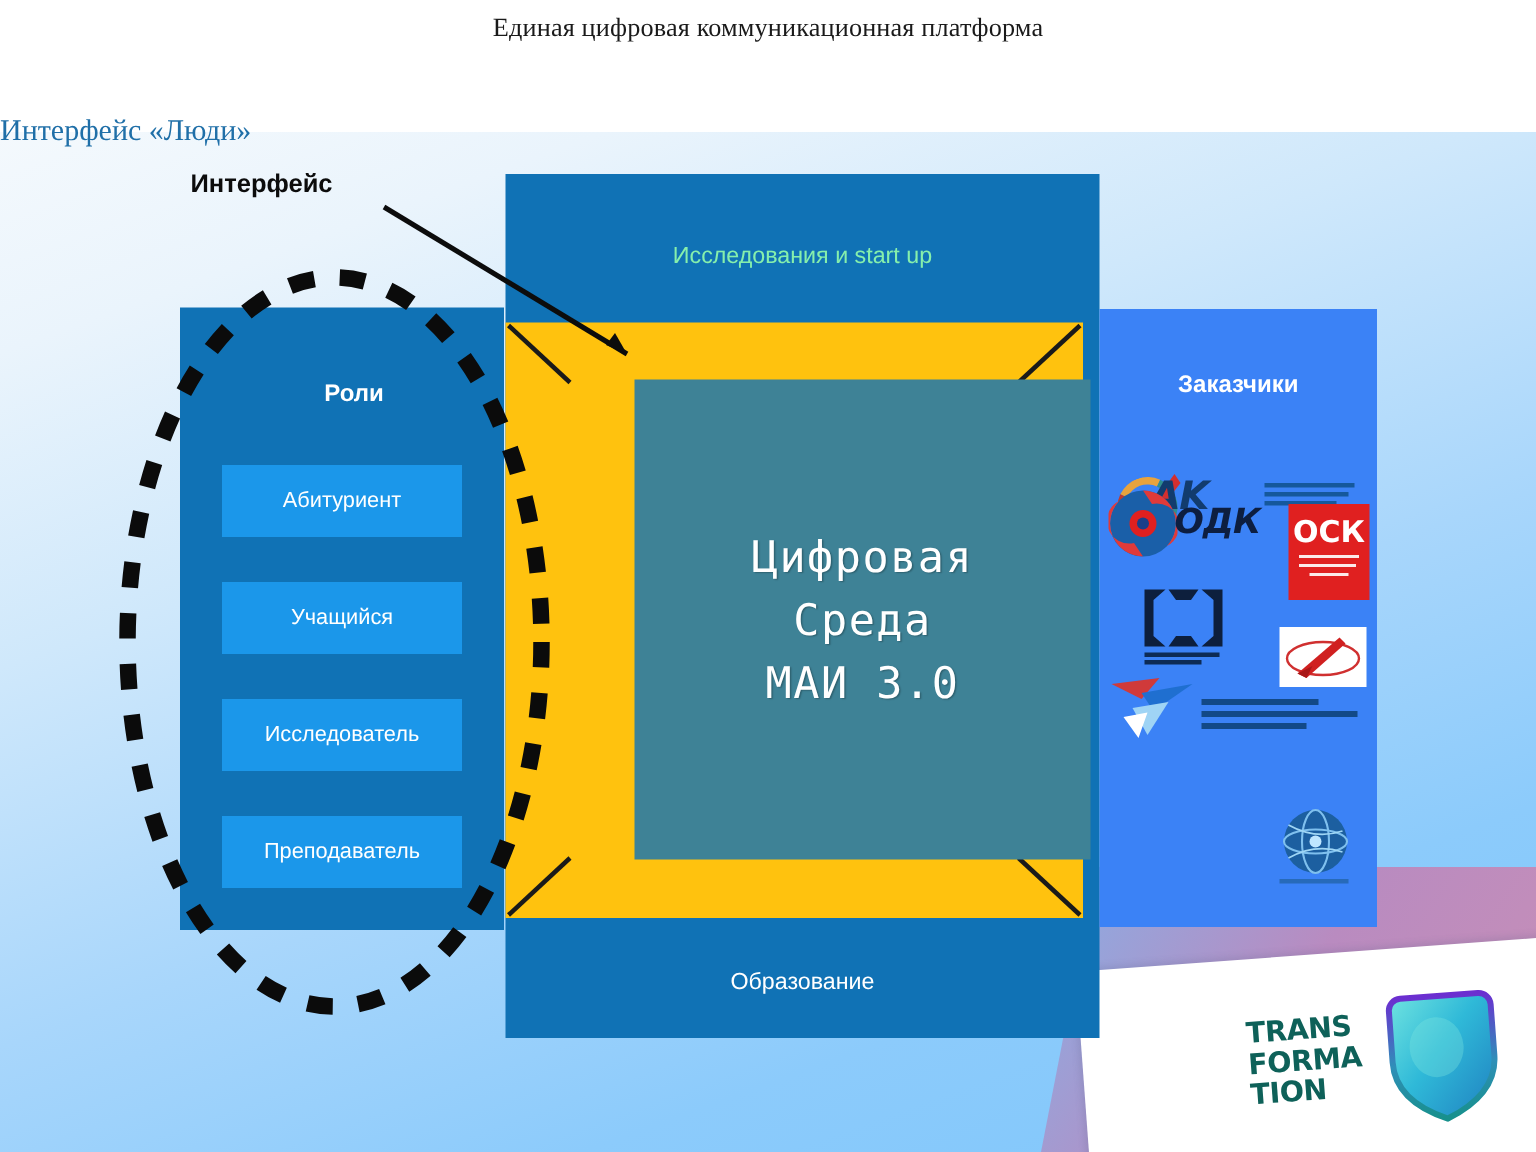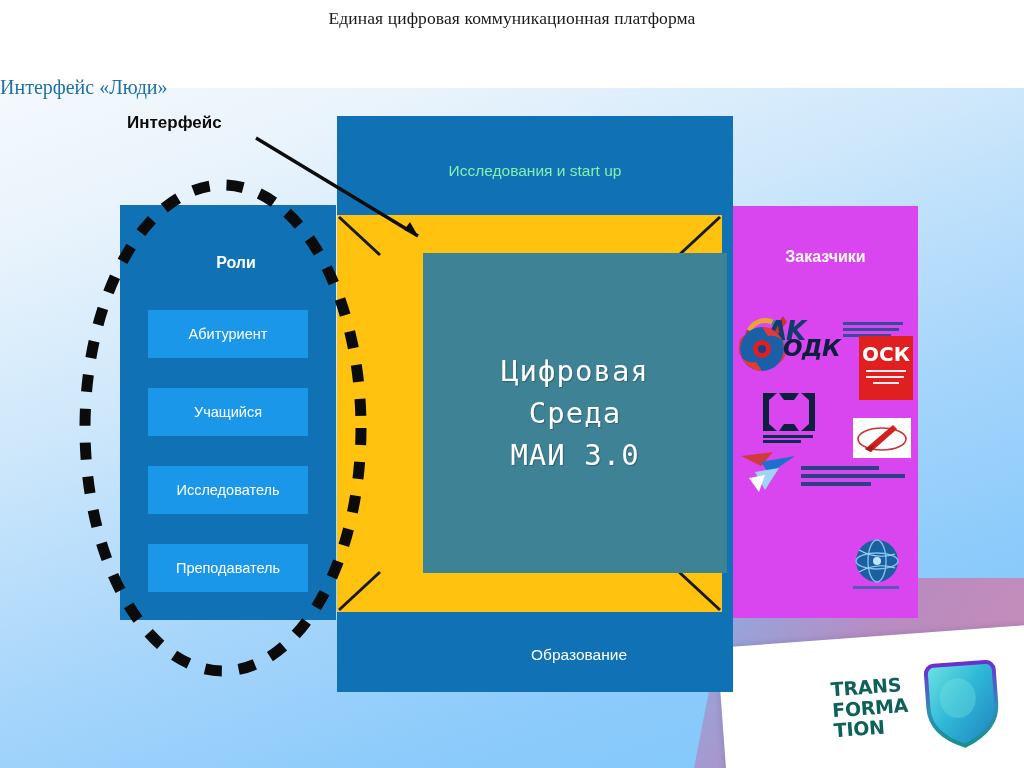"Заказчики" .cust-panel { background: #d946ef -> #3b82f6 }
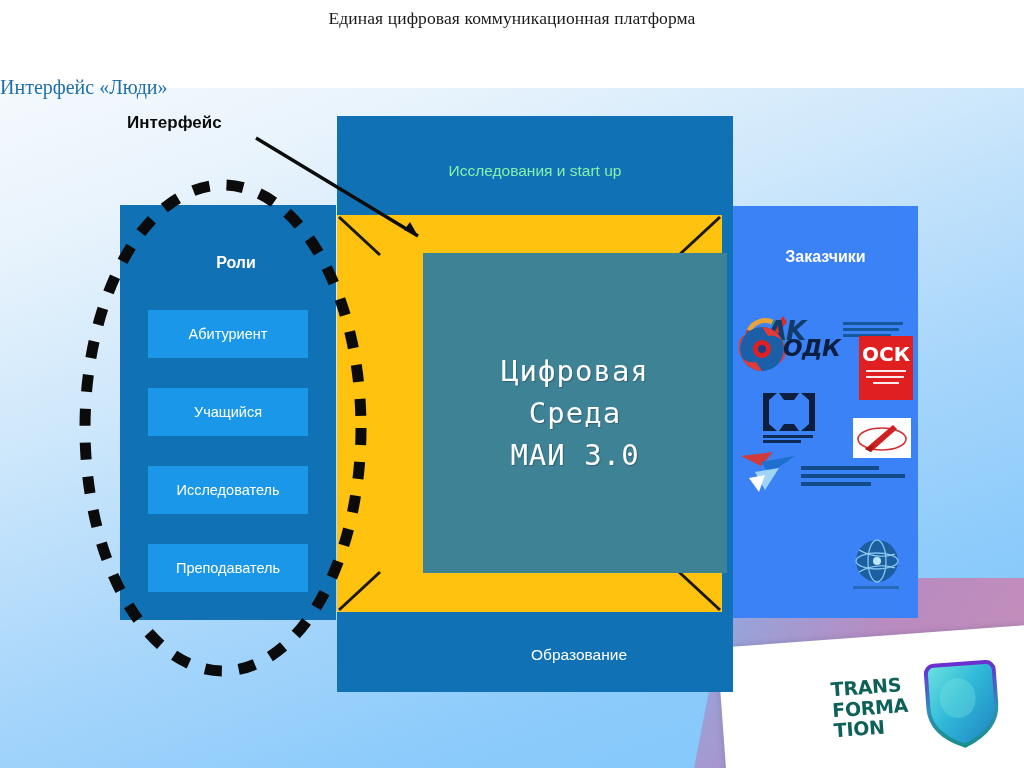"Образование" .center-bottom-label { padding-left: 44px -> none }
